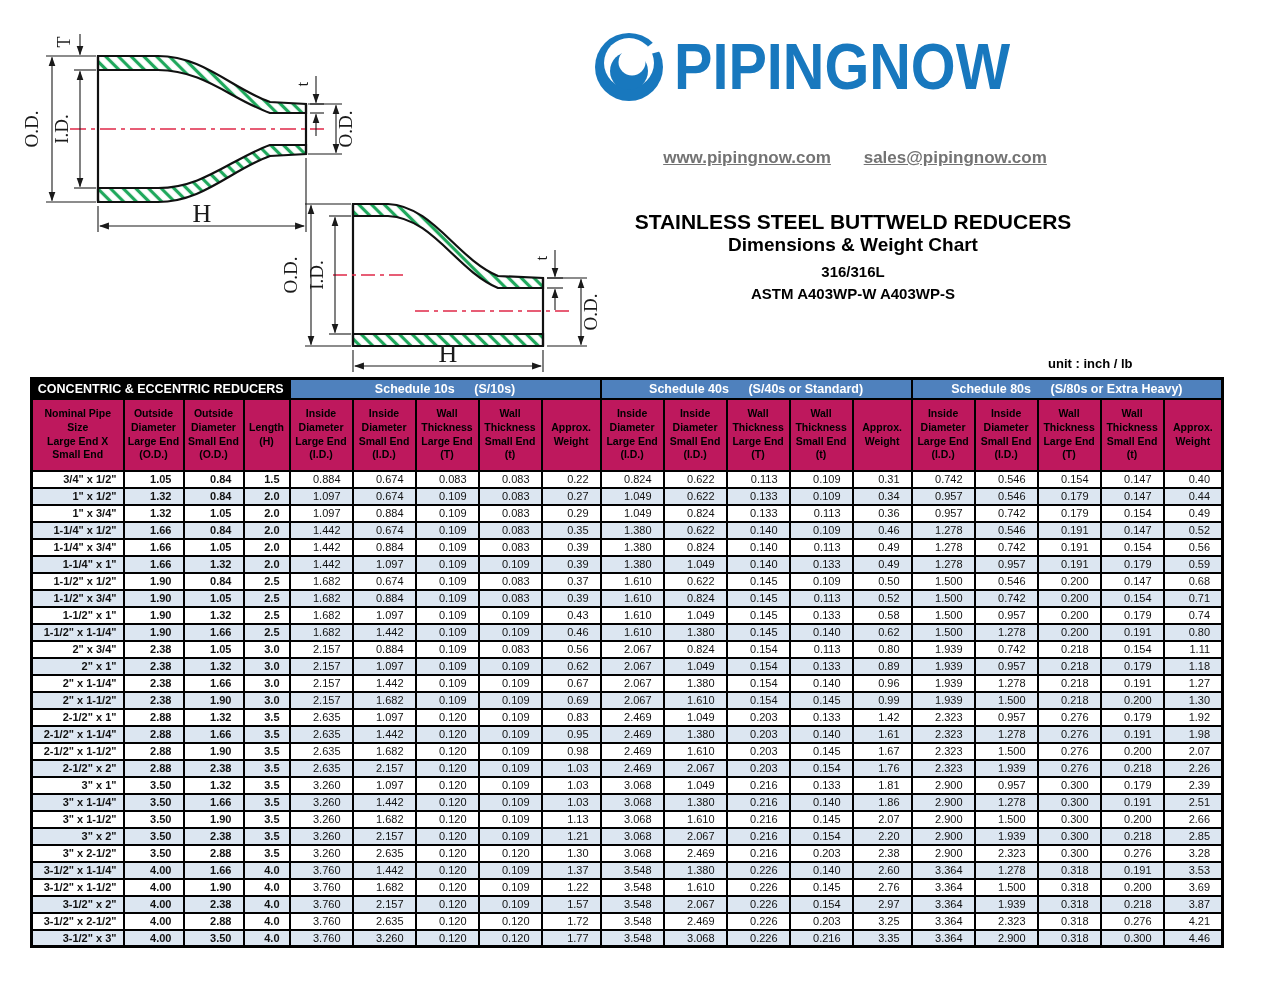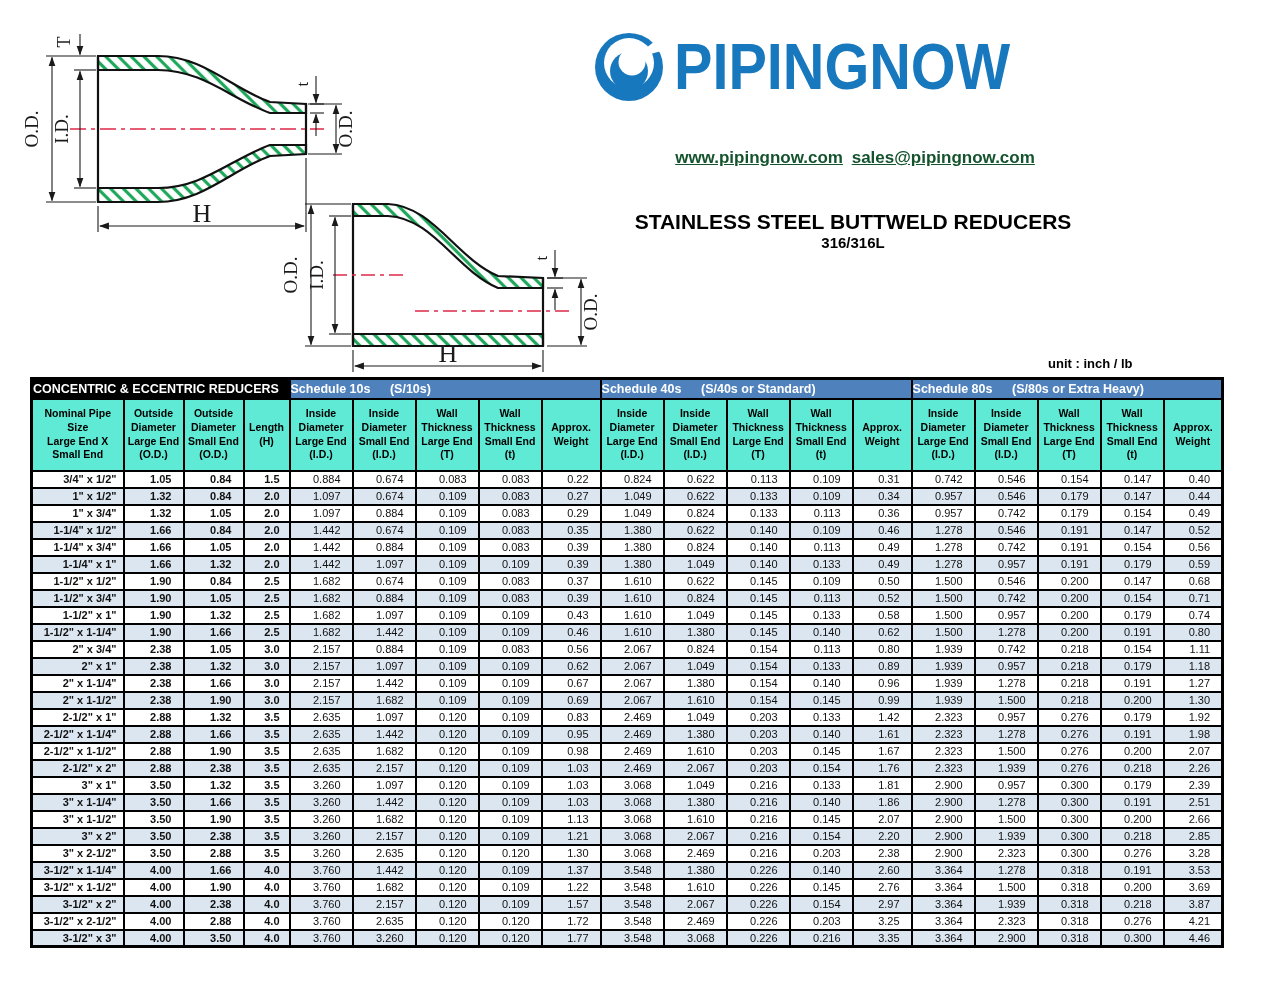"www.pipingnow.com" .links a { color: #14532d -> #737373; margin: 0 2px -> 0 14px }
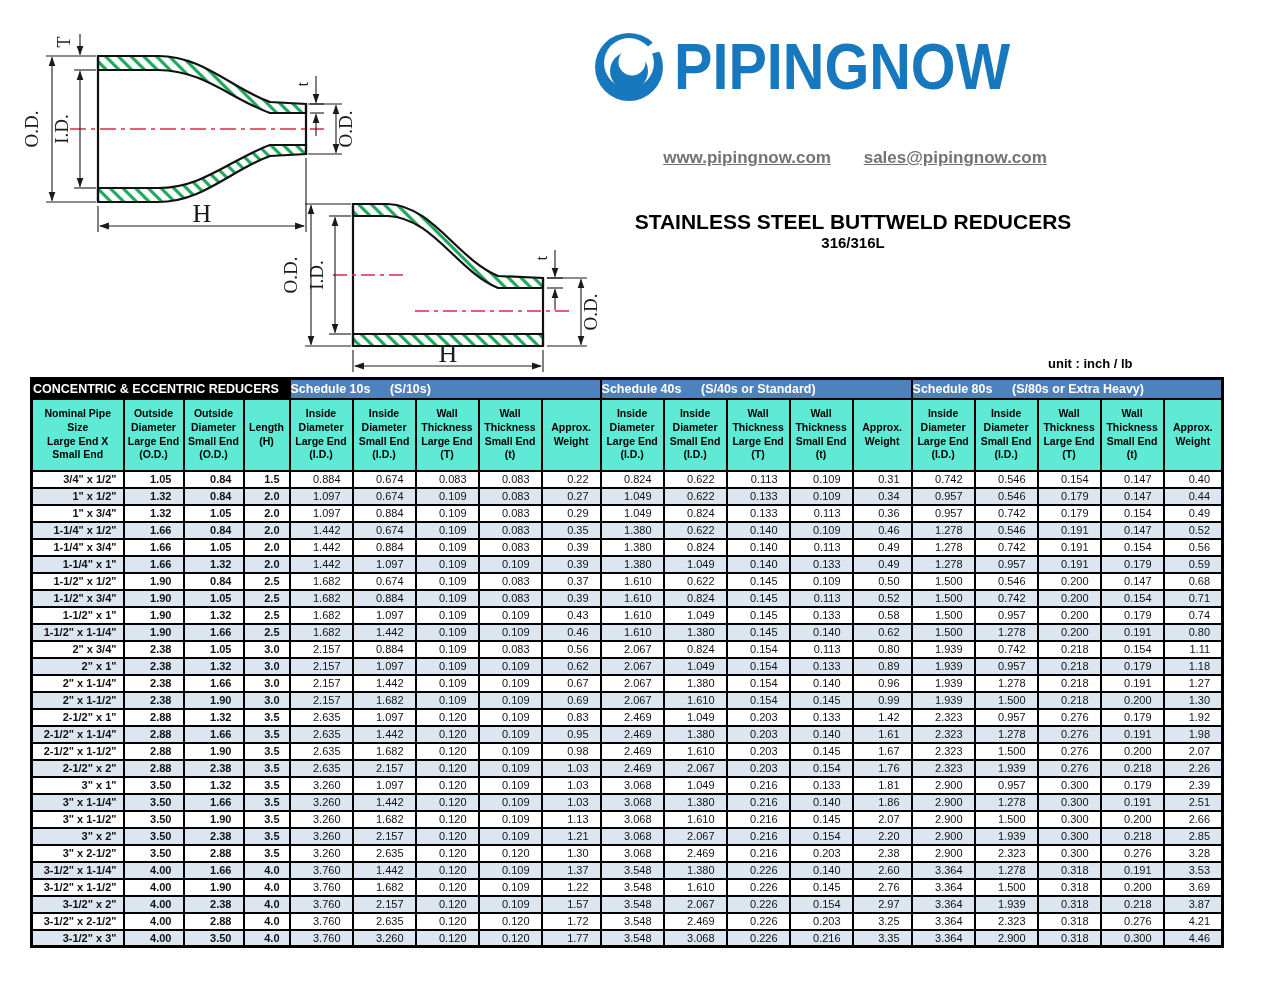"Dimensions & Weight Chart" div.t2 { html: none -> <div>Dimensions &amp; Weight Chart</div> }
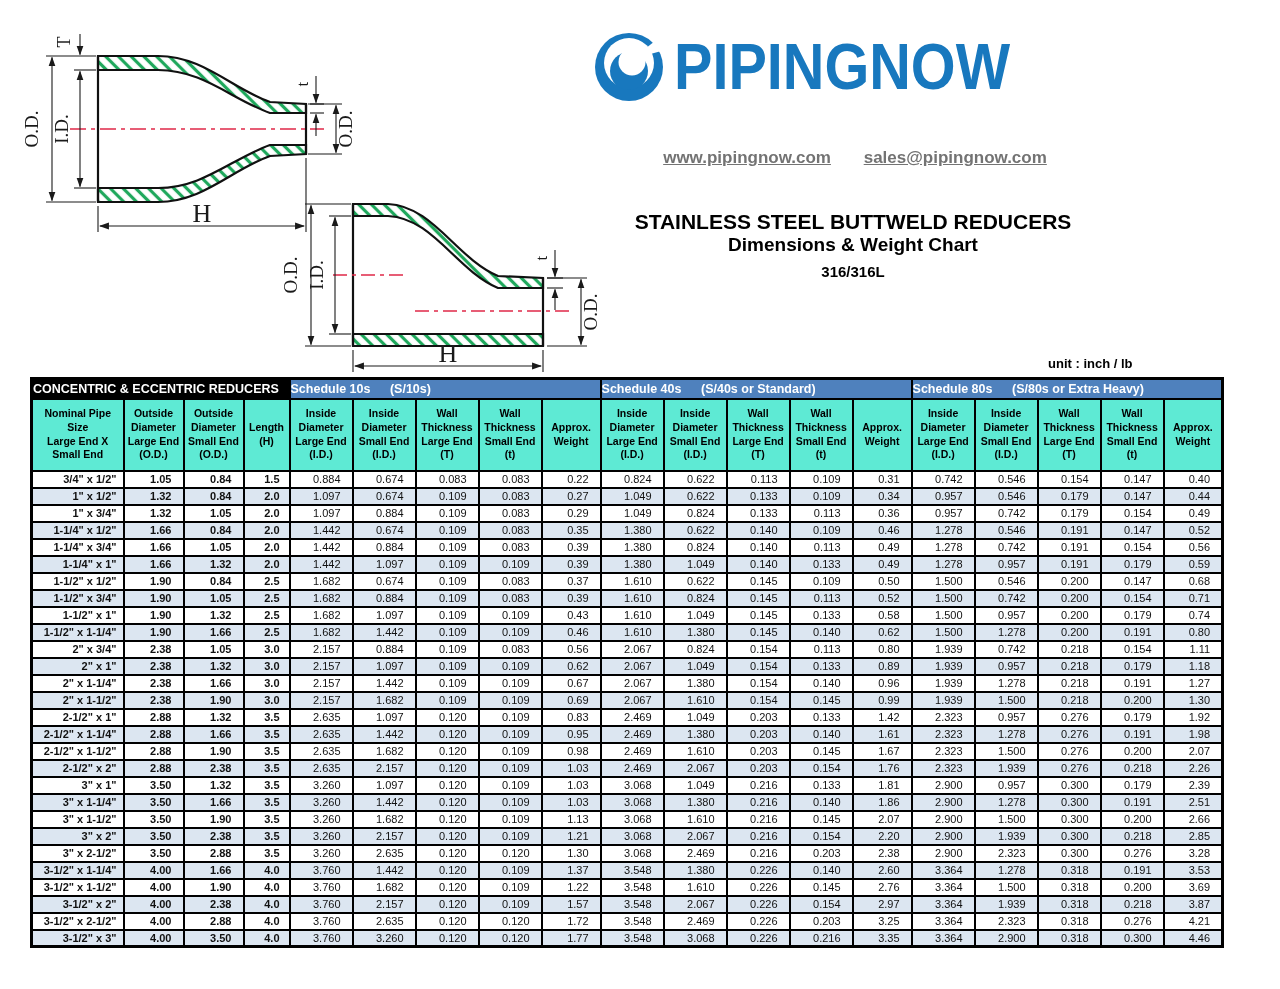"ASTM A403WP-W A403WP-S" div.t3 { html: none -> <div>ASTM A403WP-W A403WP-S</div> }
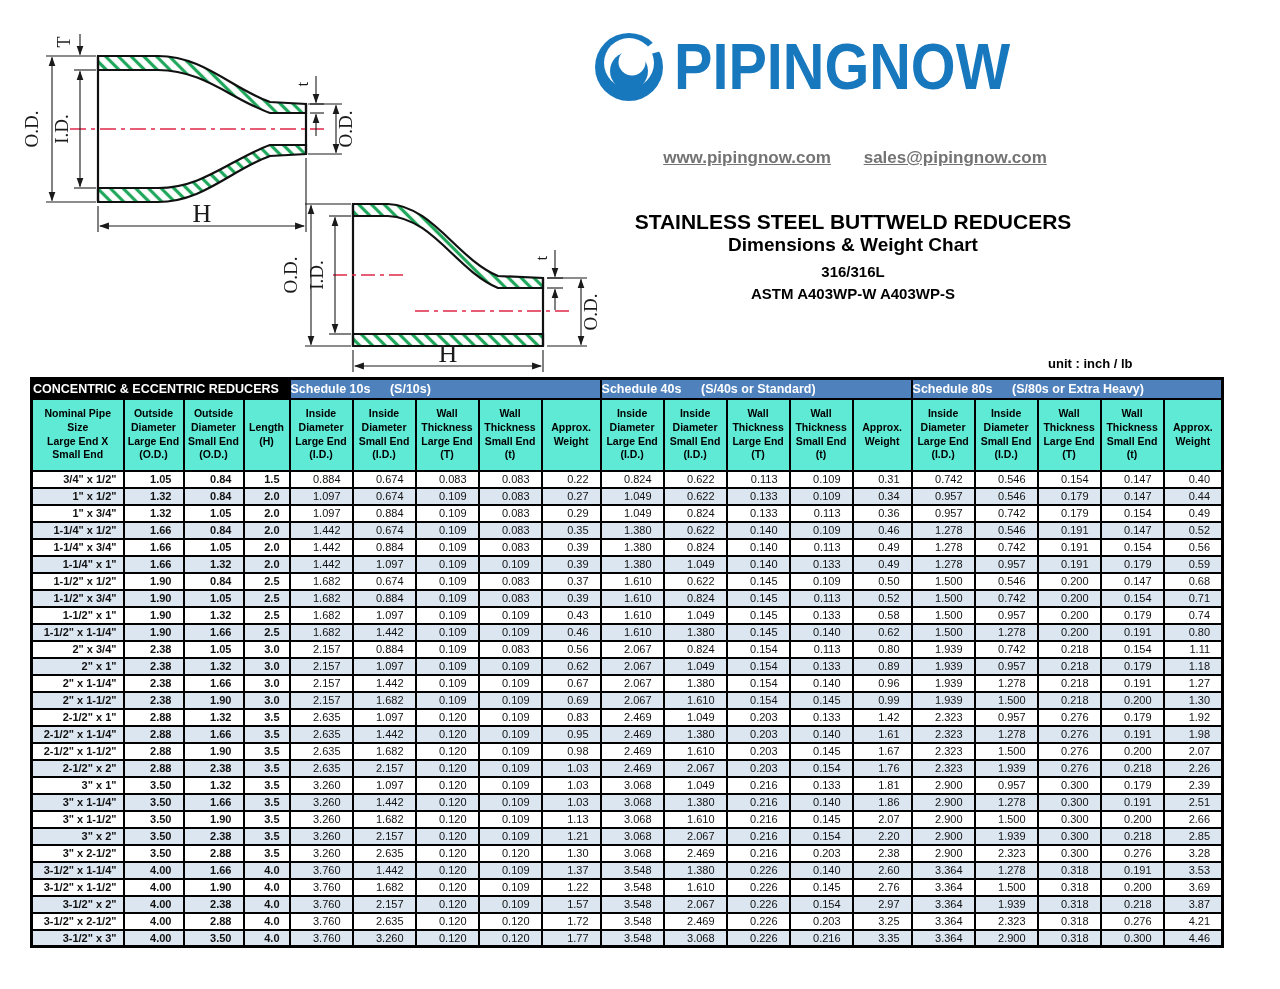"CONCENTRIC & ECCENTRIC REDUCERS" th.band { text-align: left -> center }
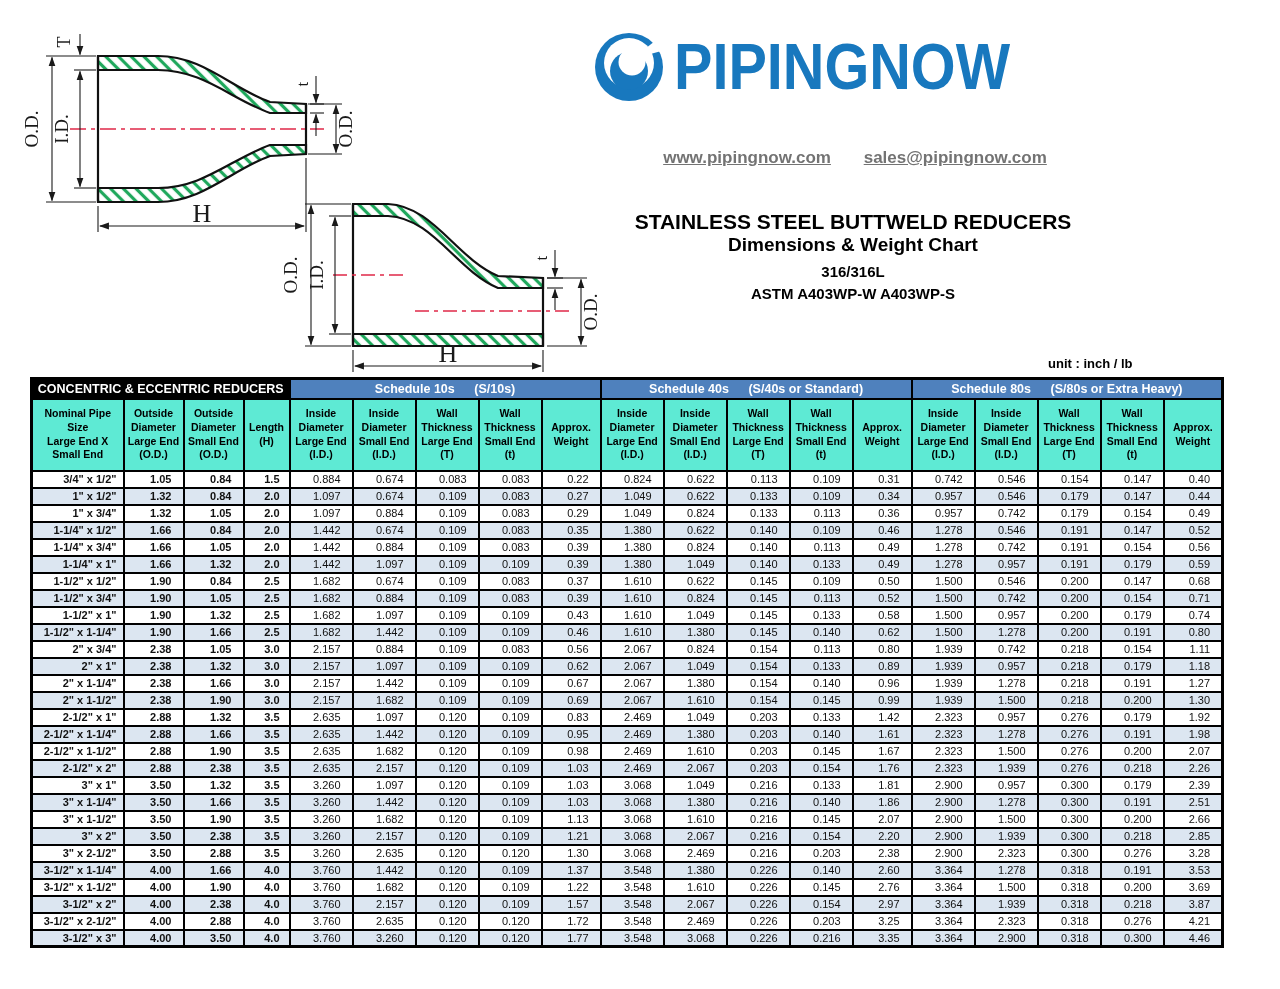"Nominal Pipe" th.colhead { background: #5eead4 -> #be185d }
